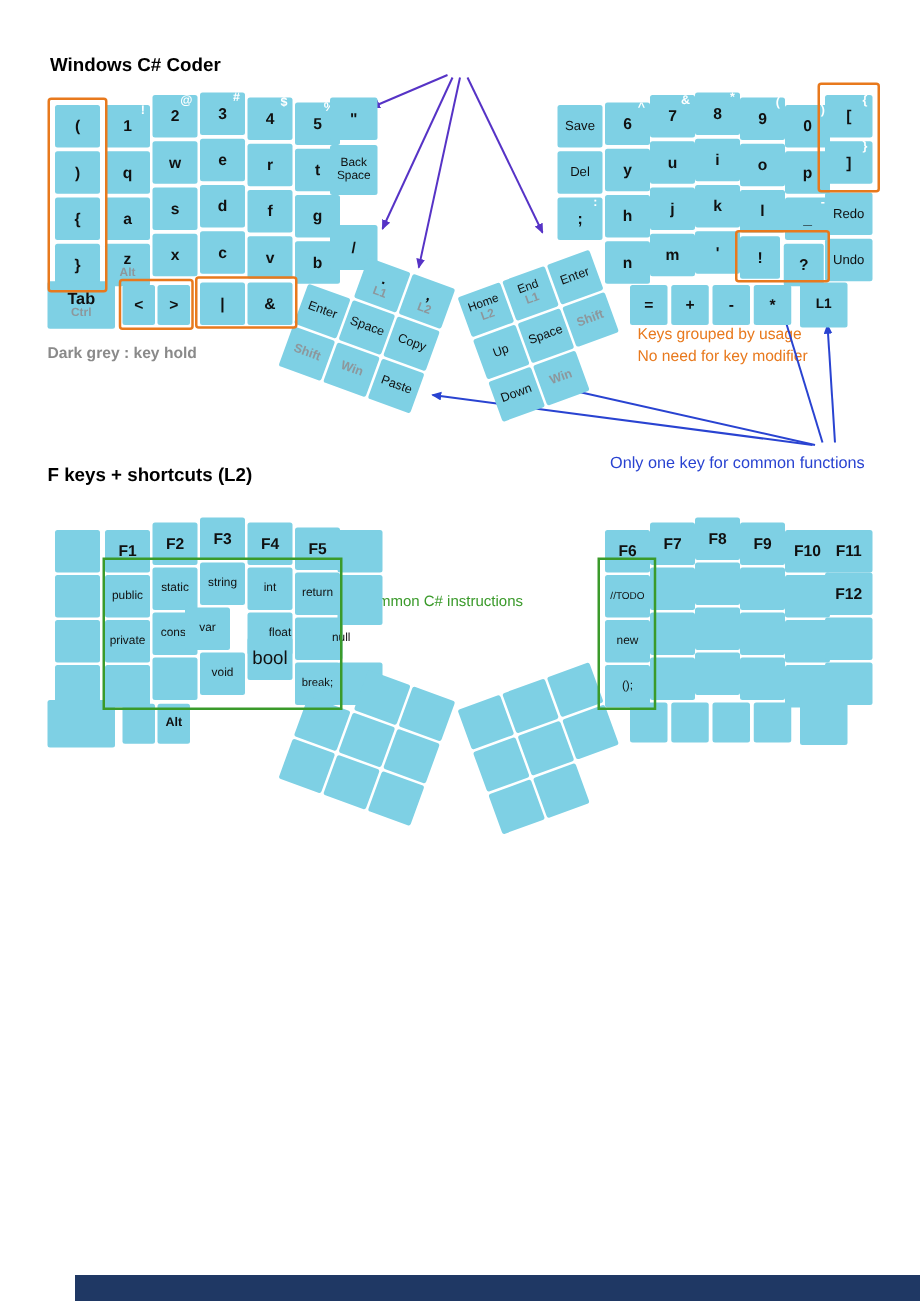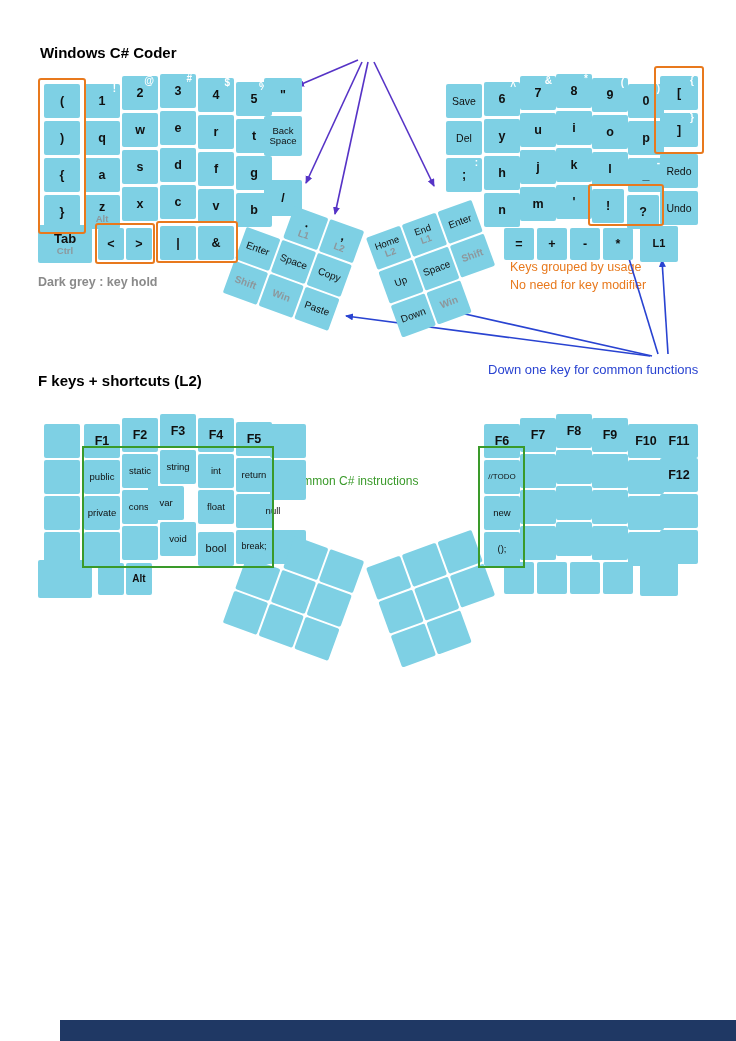"Down one key for common" div.ann { text: Down -> Only }
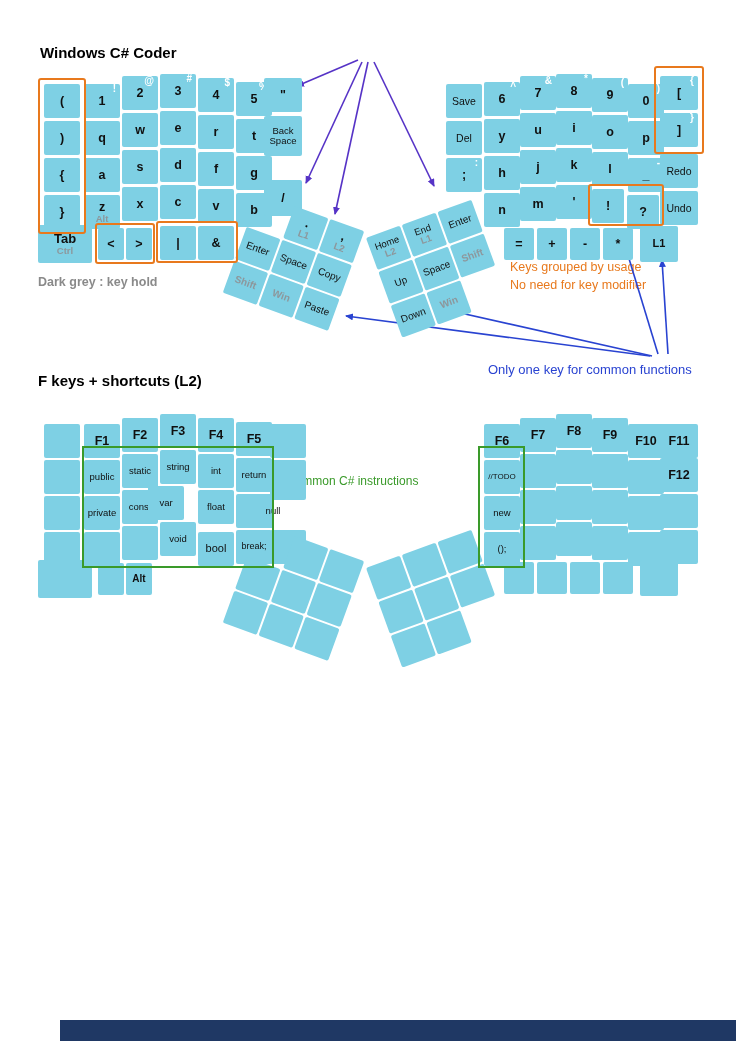"float" div.key { align-items: none -> flex-end }
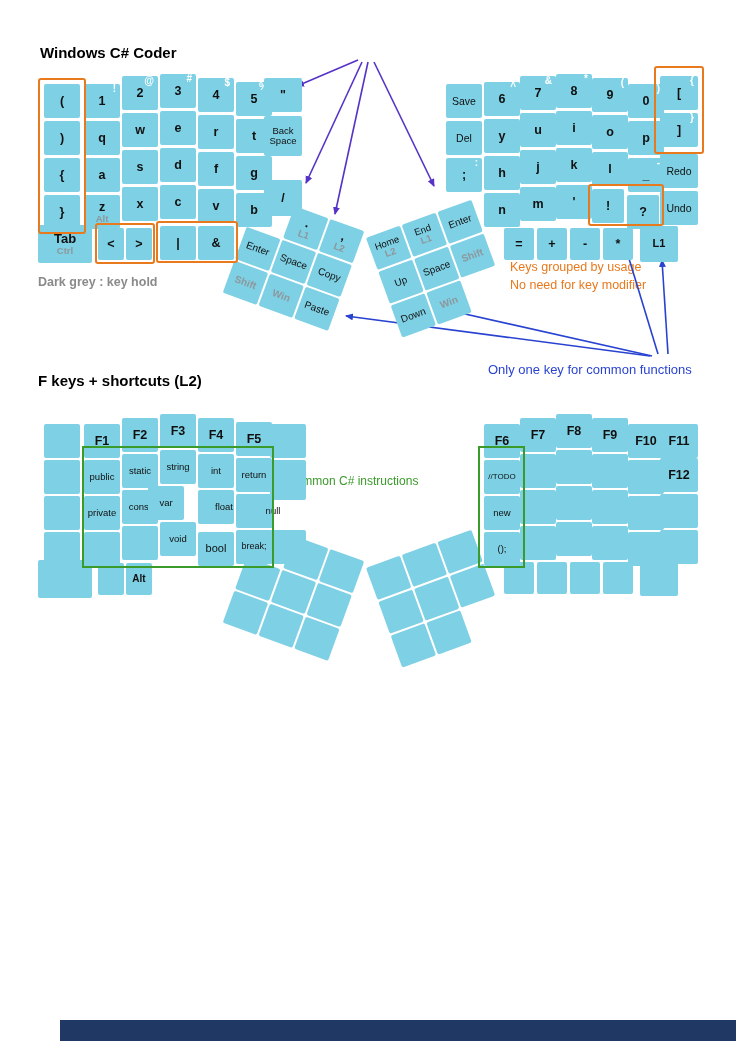"bool" div.key { font-size: 11px -> 15px; top: 532px -> 510px }
